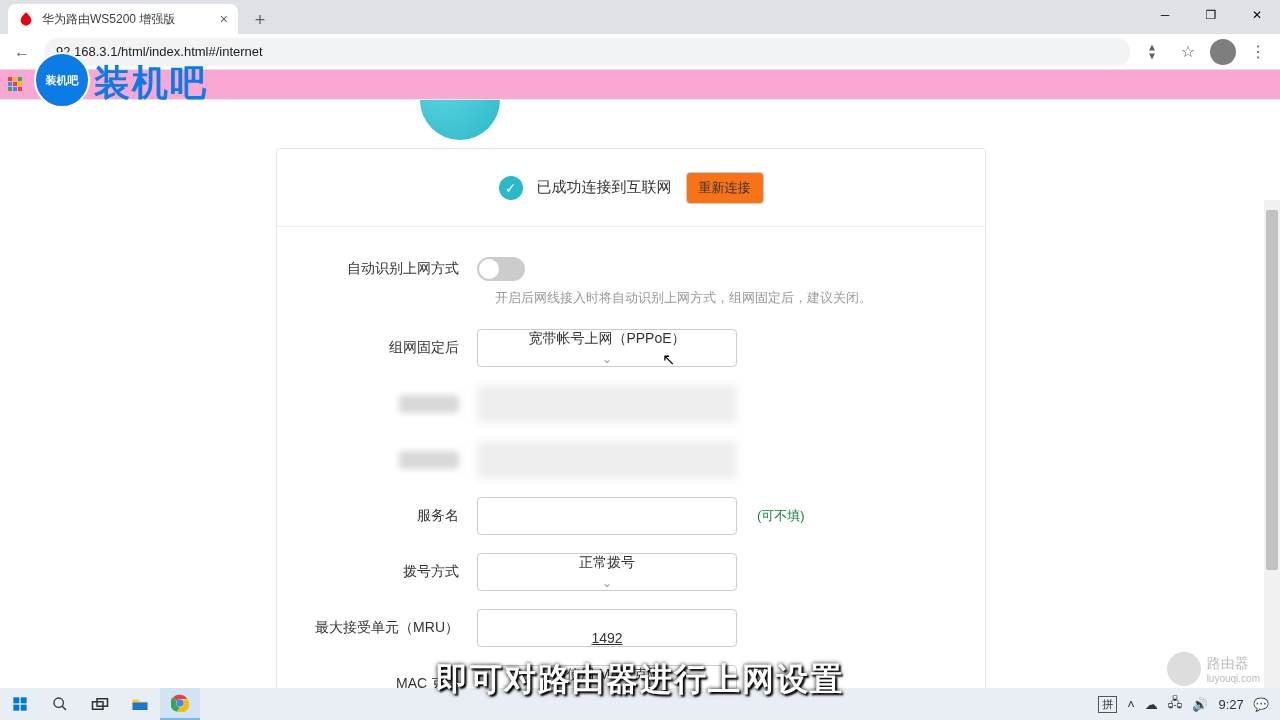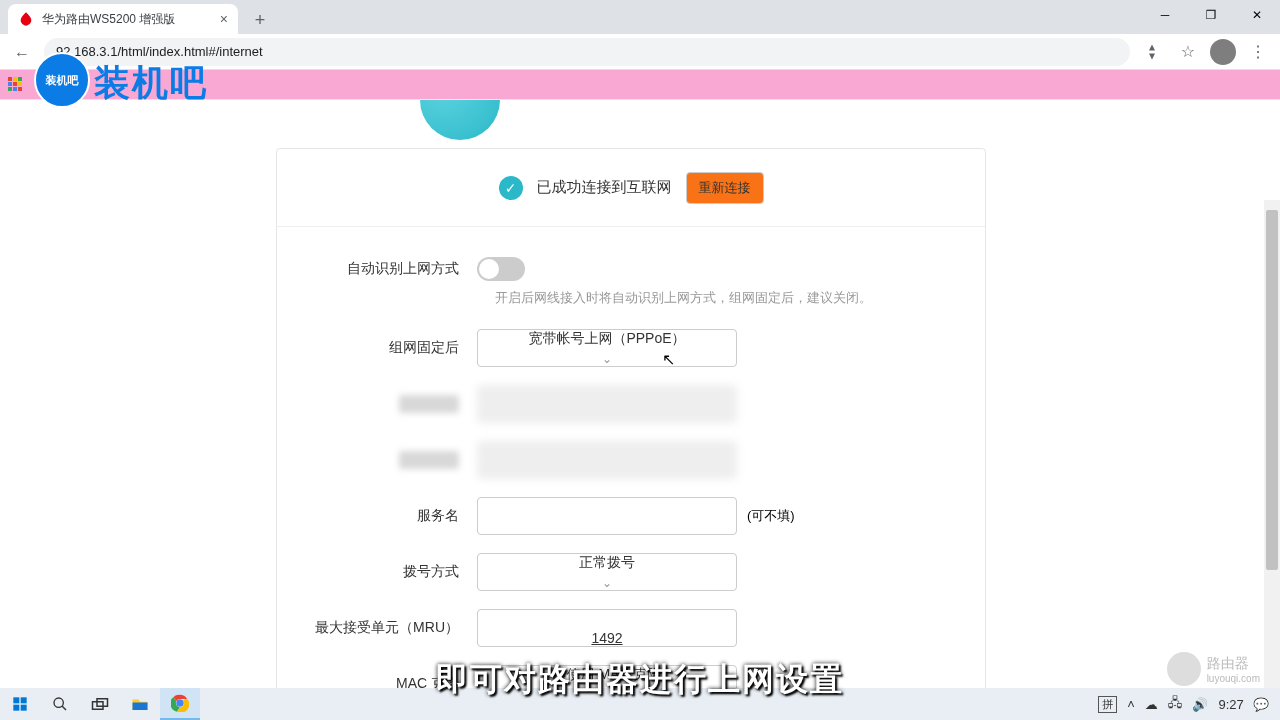"(可不填)" .hint { color: #000000 -> #15803d; margin-left: 10px -> 20px }
